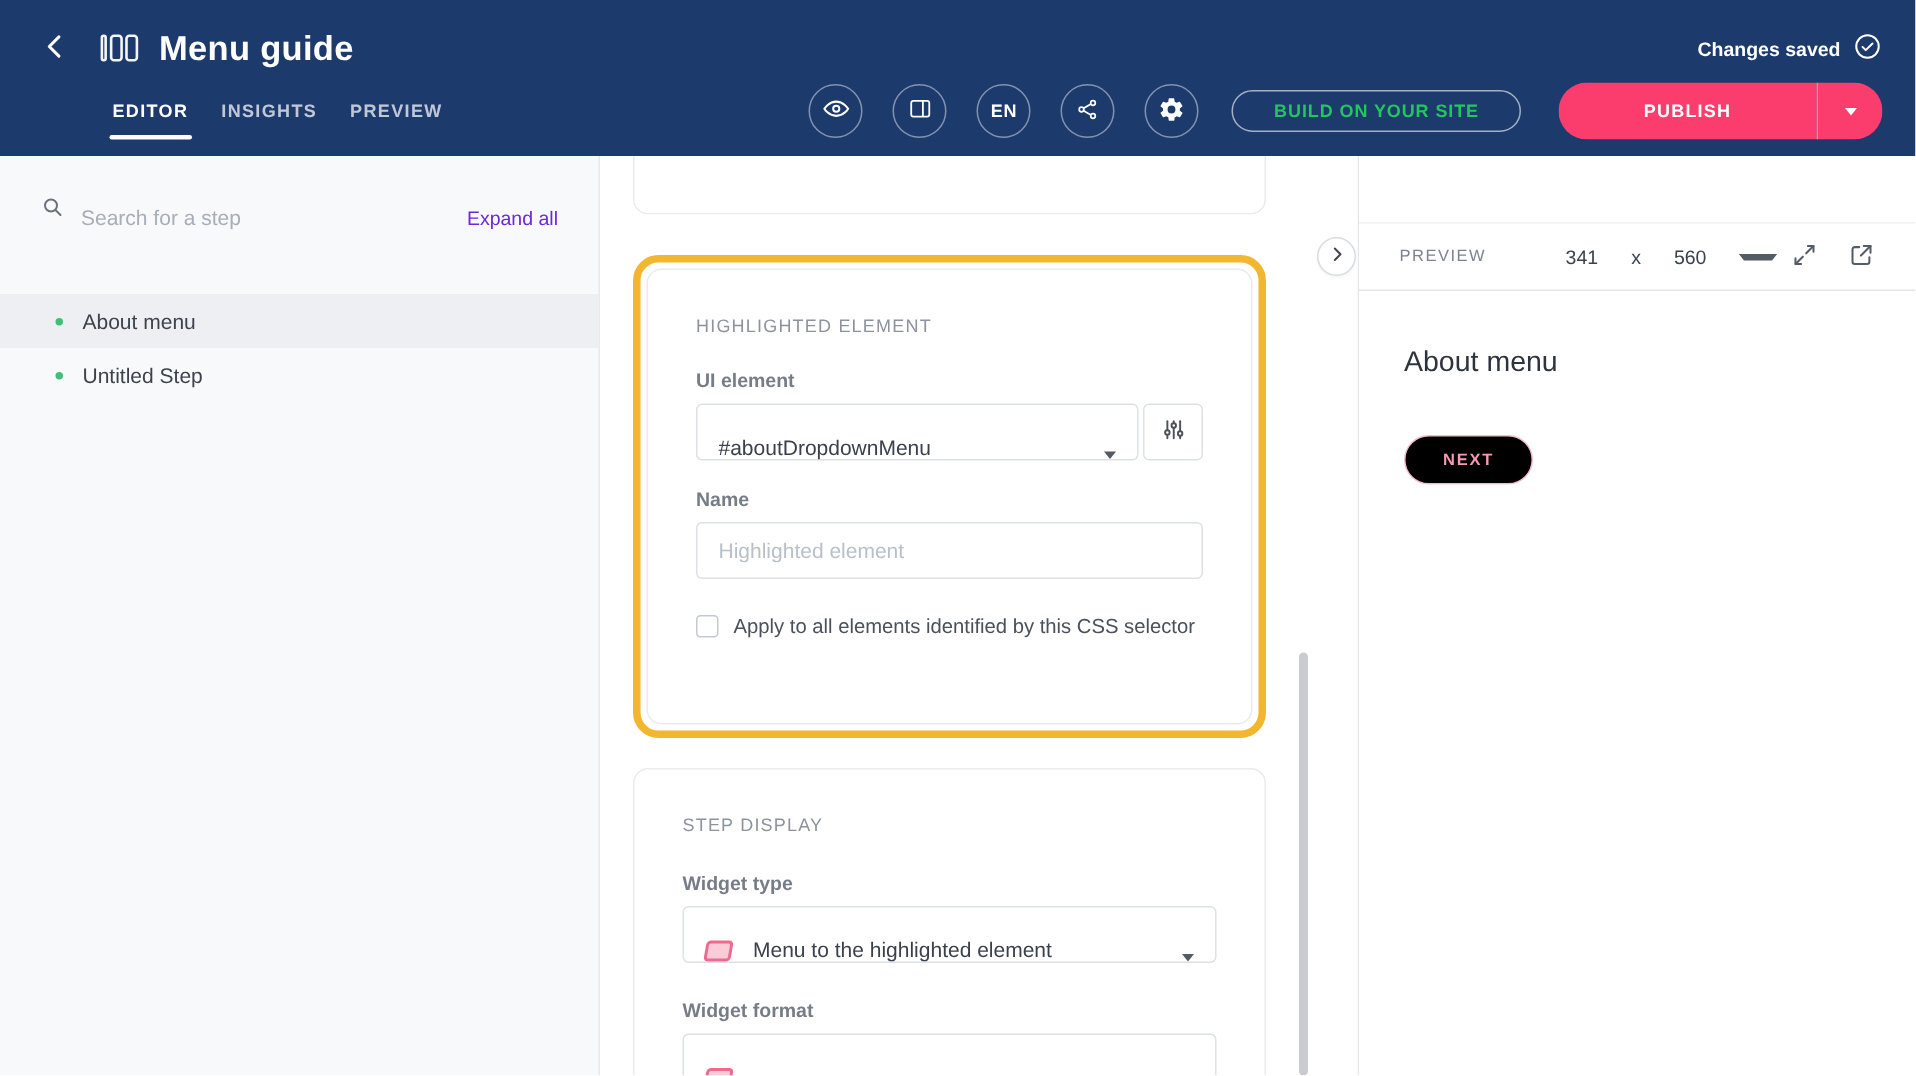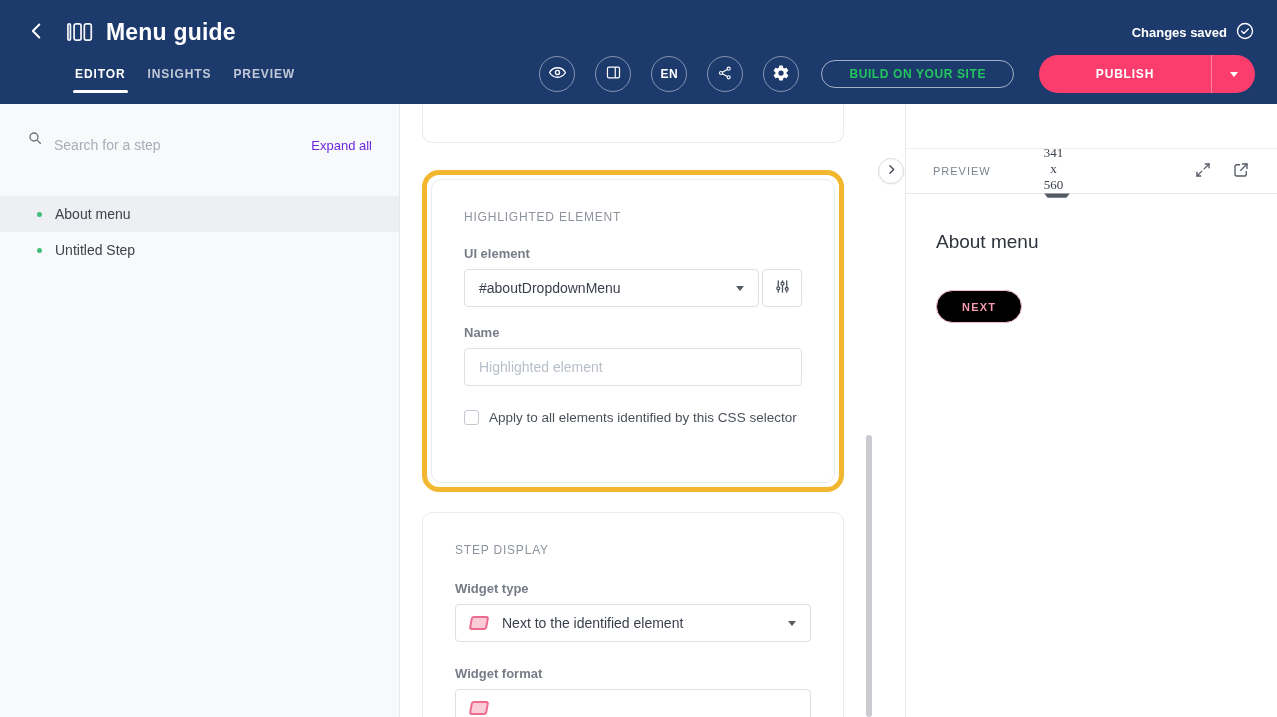"341" .size-select { flex-direction: column -> none; font-family: Liberation Serif, serif -> Liberation Sans, sans-serif }
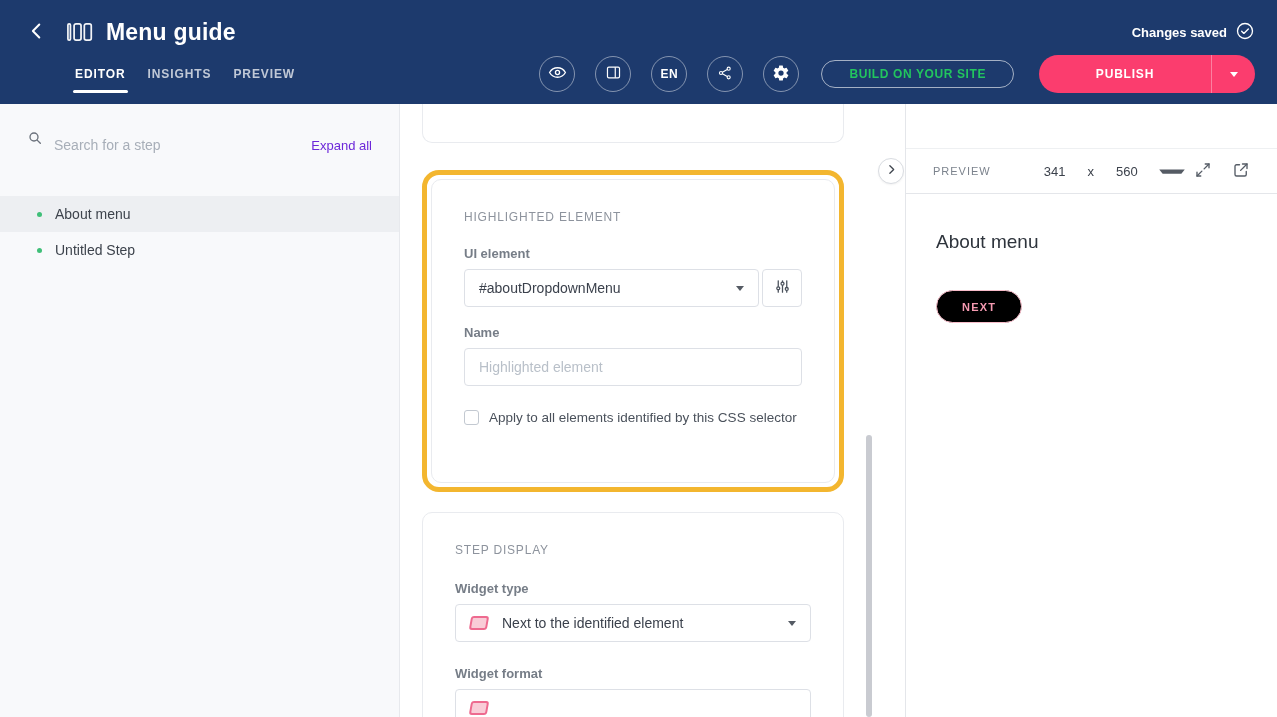"#aboutDropdownMenu" .select { align-items: center -> flex-end }
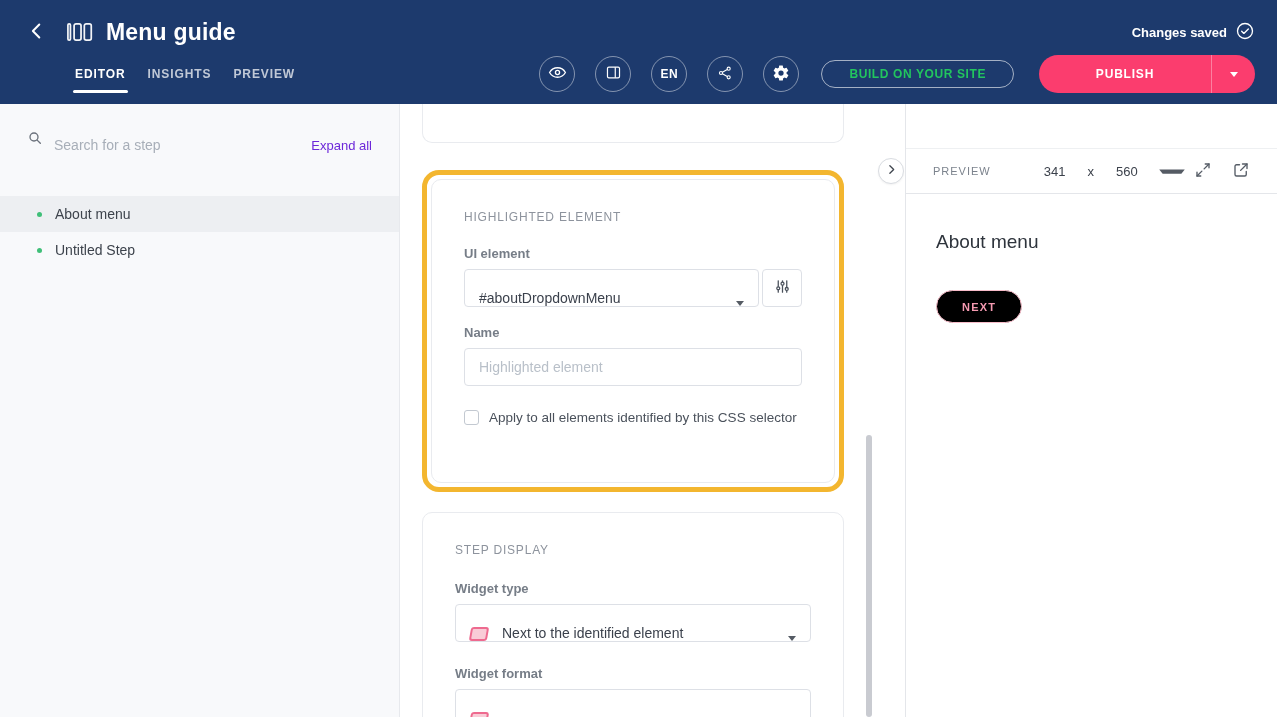"Next to the identified element" span { text: Next to the identified -> Menu to the highlighted }
